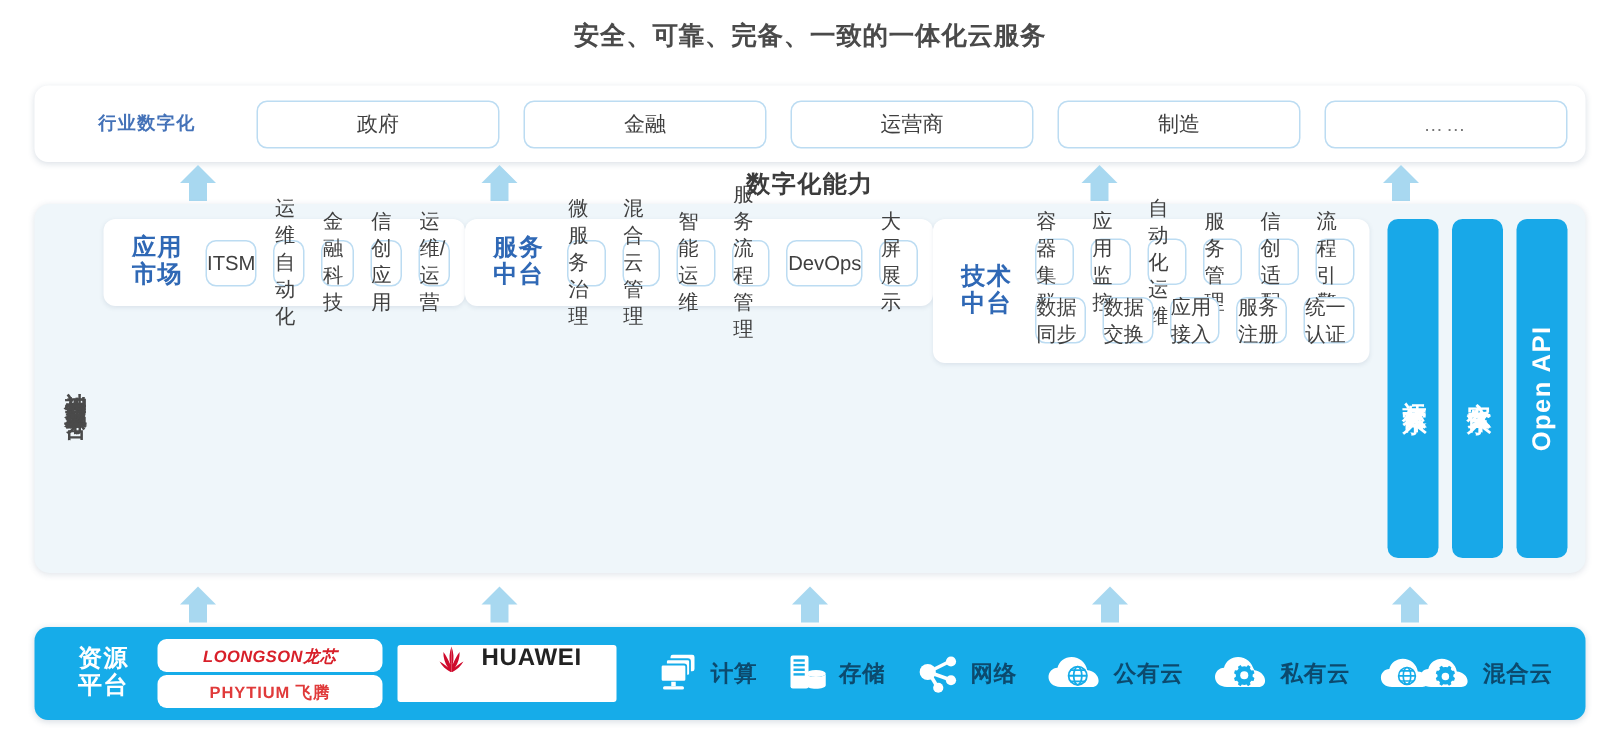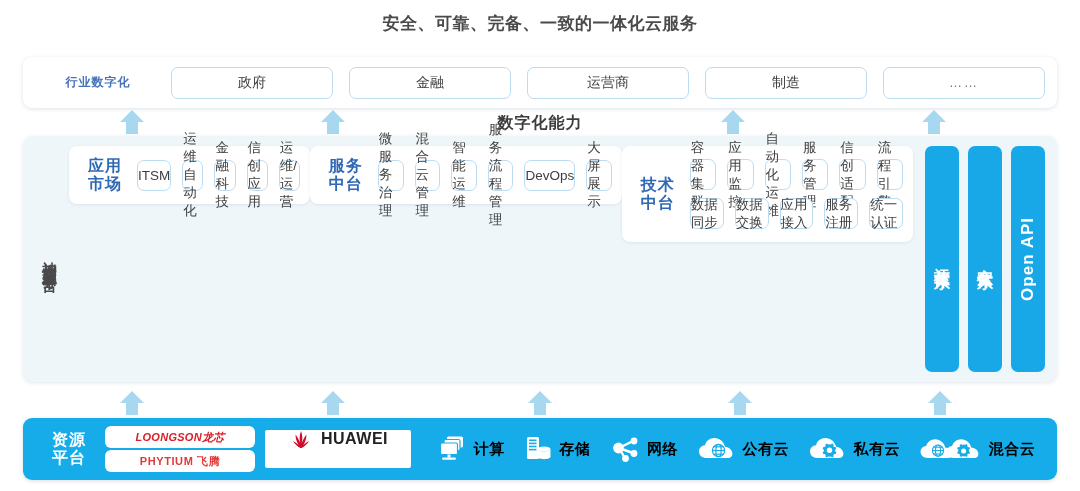"计算" .res-item { color: #000000 -> #0c4a6e }
